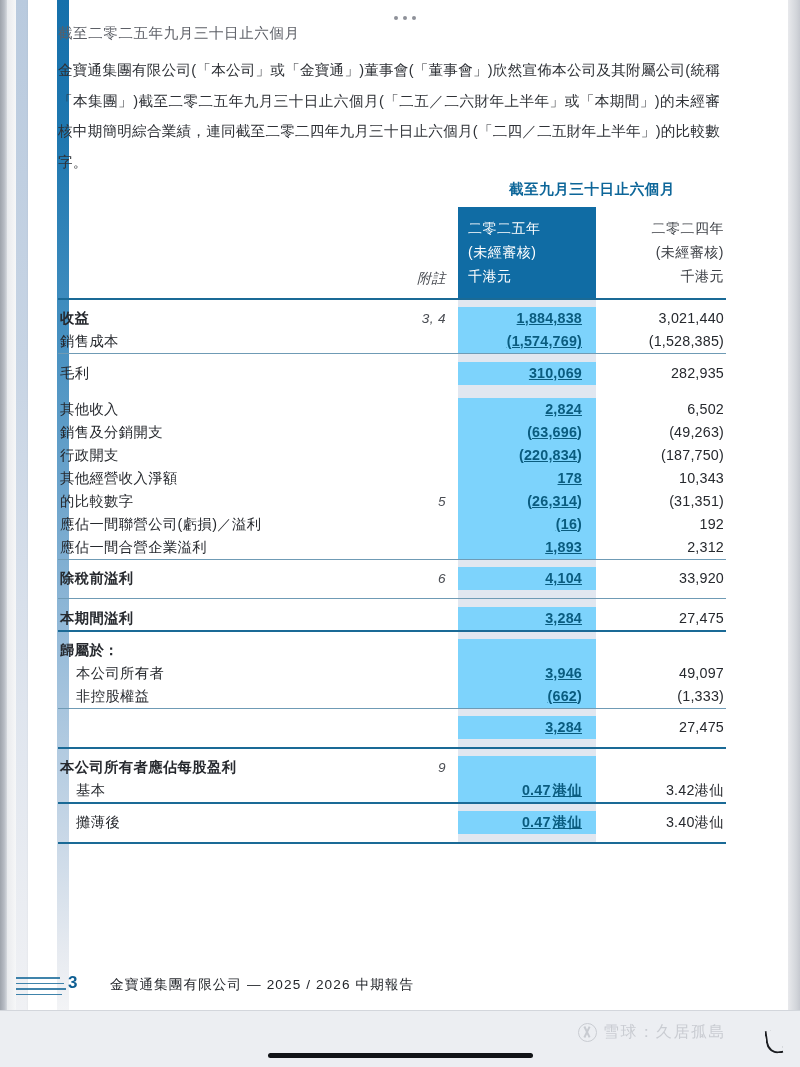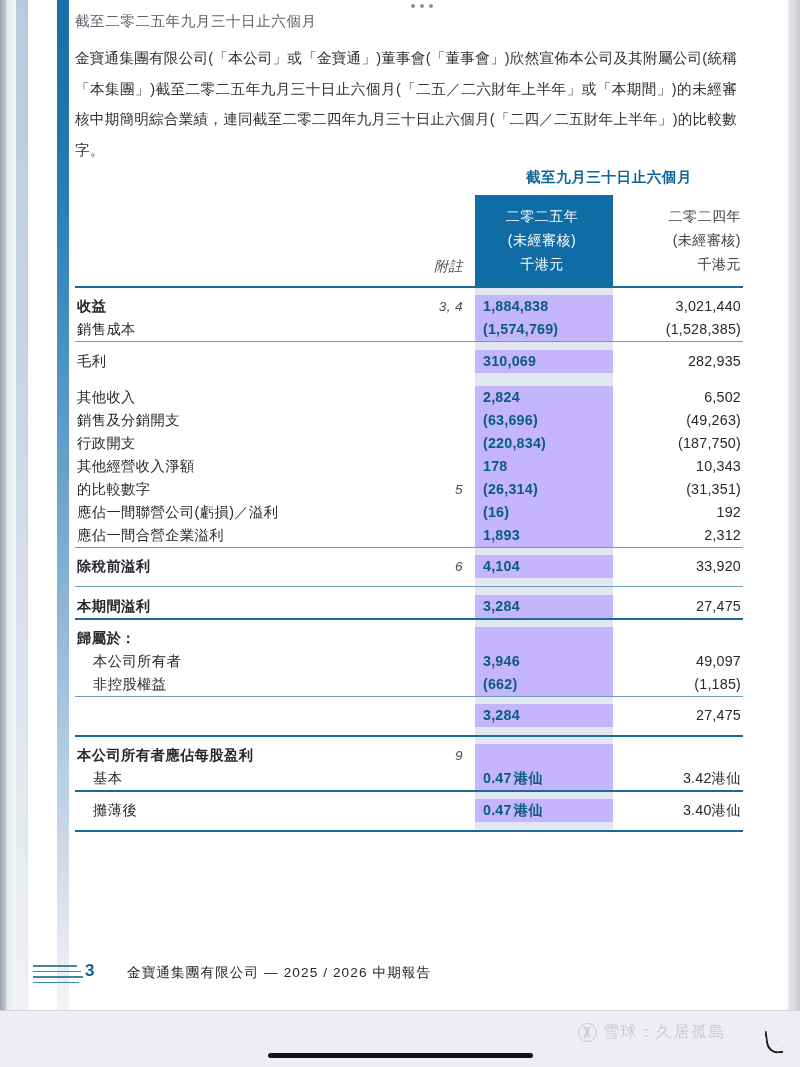"截至二零二五年九月三十日止六個月" .content { margin-left: 17px -> none; top: 0 -> 12px }
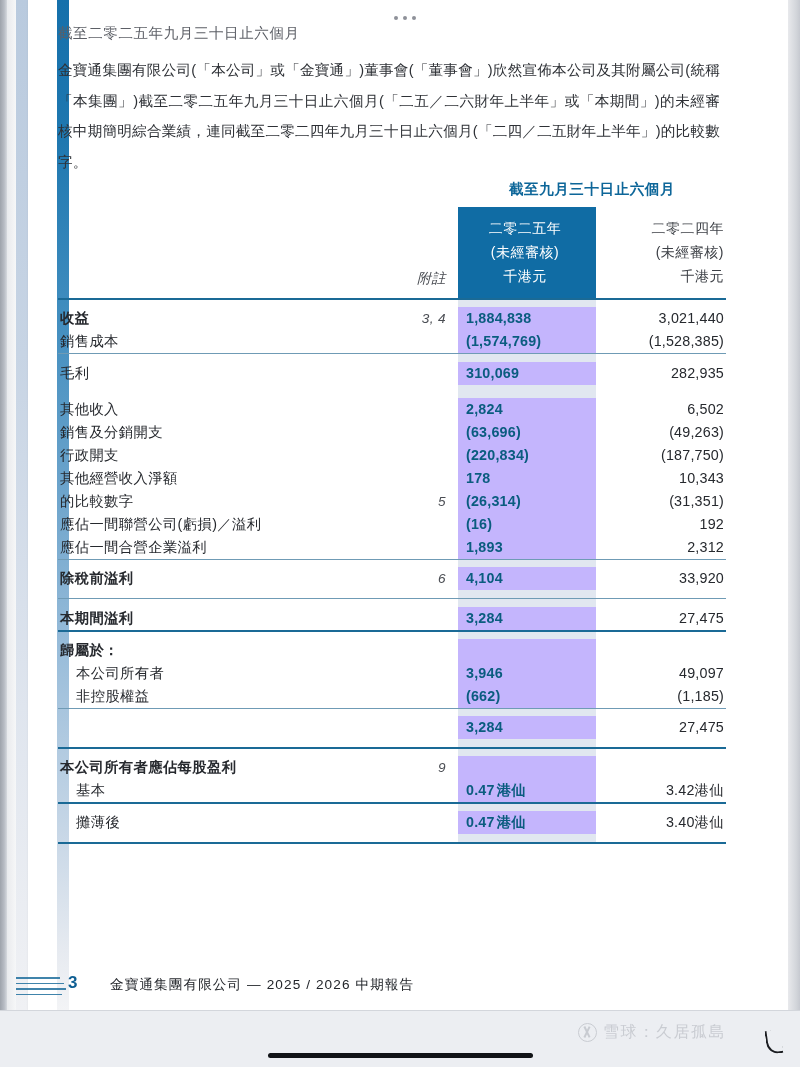"二零二五年" .hdr-cur { text-align: center -> left }
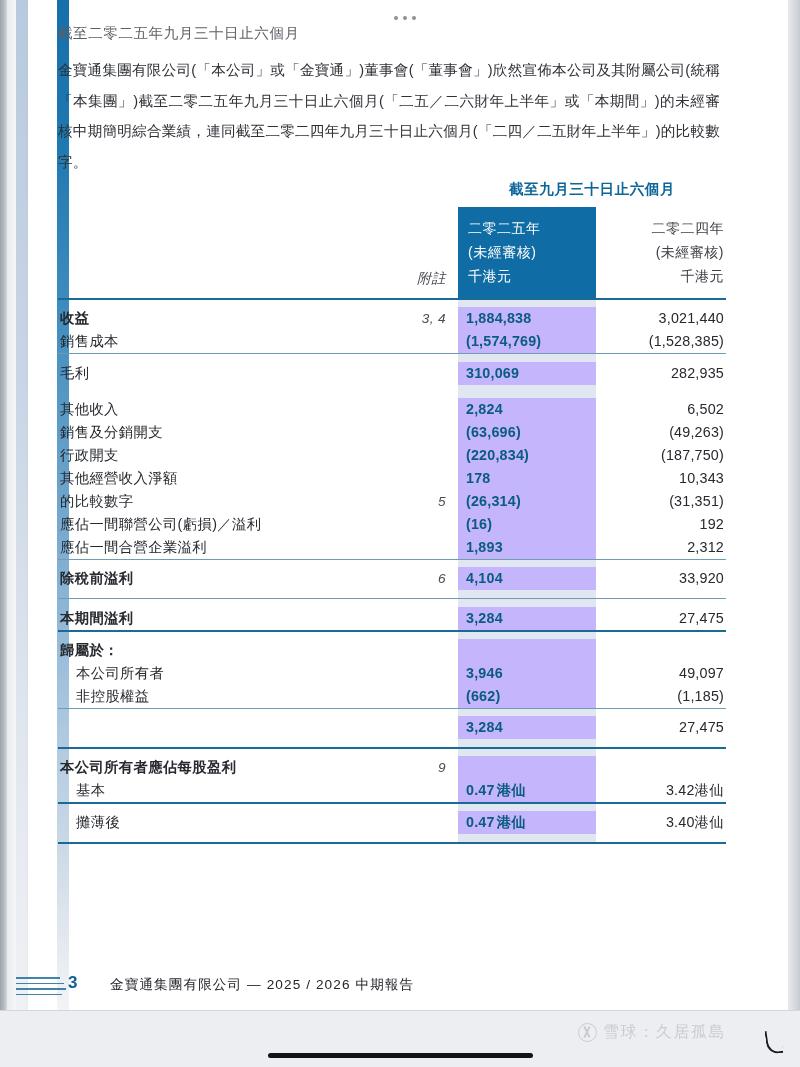"1,884,838" tr.r td.cur { background: #c4b5fd -> #7dd3fc; text-align: none -> right; text-decoration: none -> underline }
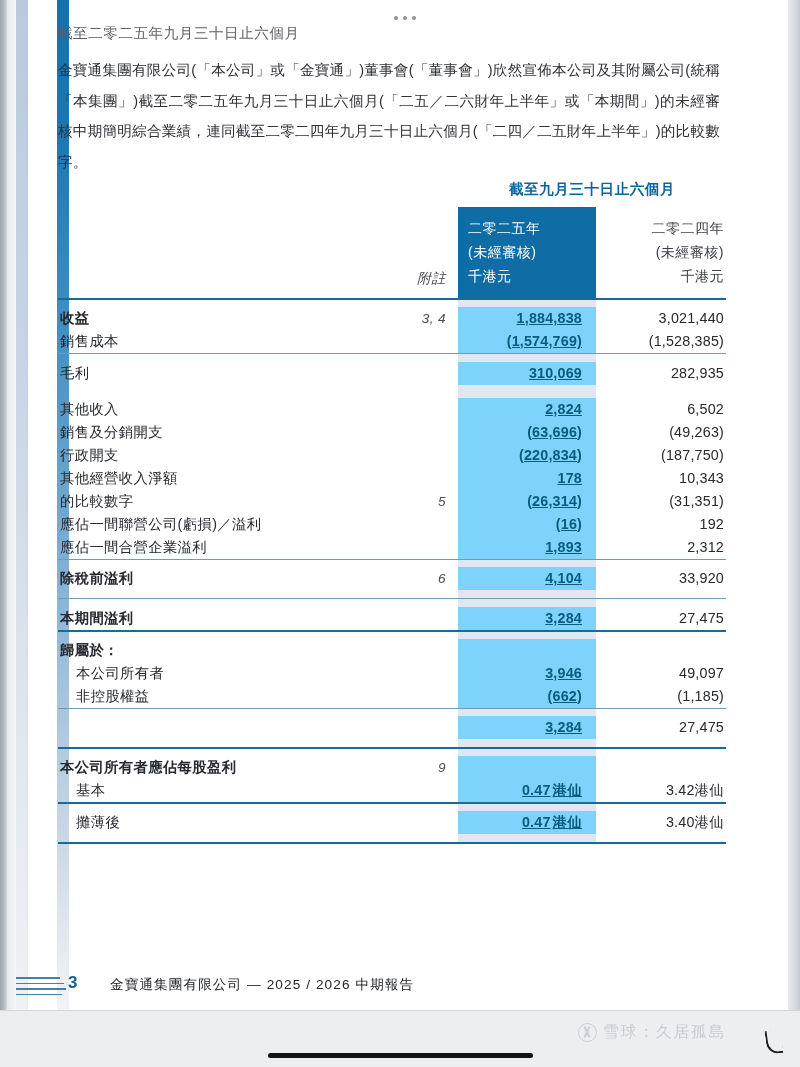"(1,185)" td.prev { text: 1,185 -> 1,333 }
